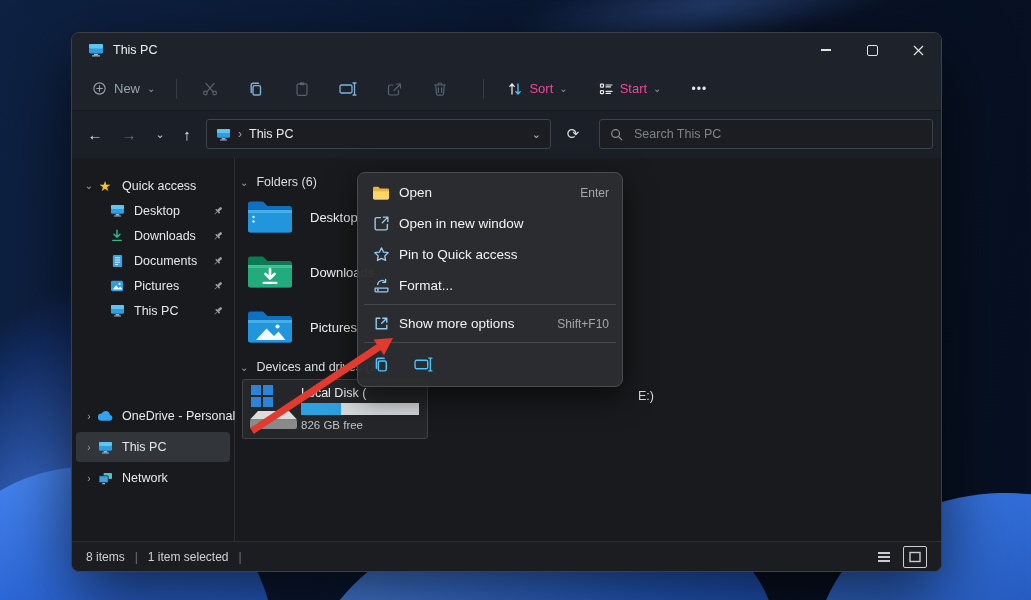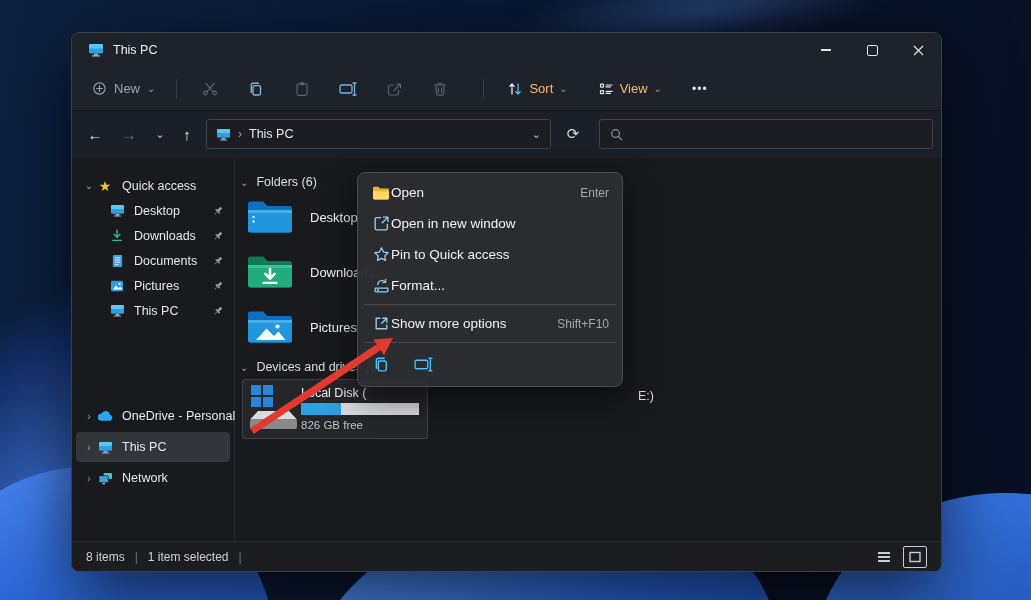"Sort" .tb-group-label { color: #fdba74 -> #ec4899 }
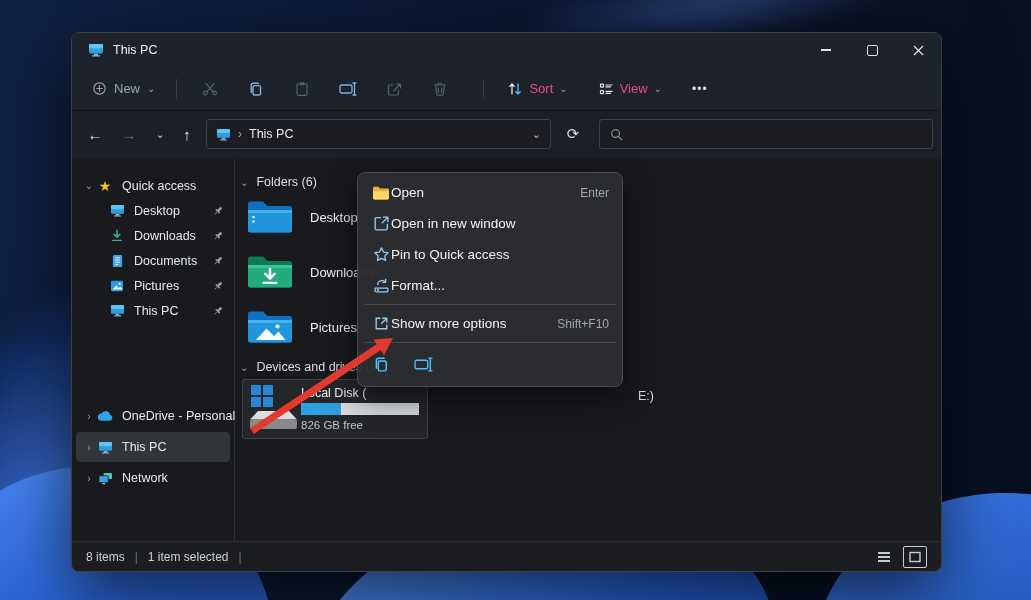"View" span.tb-group-label { text: View -> Start }
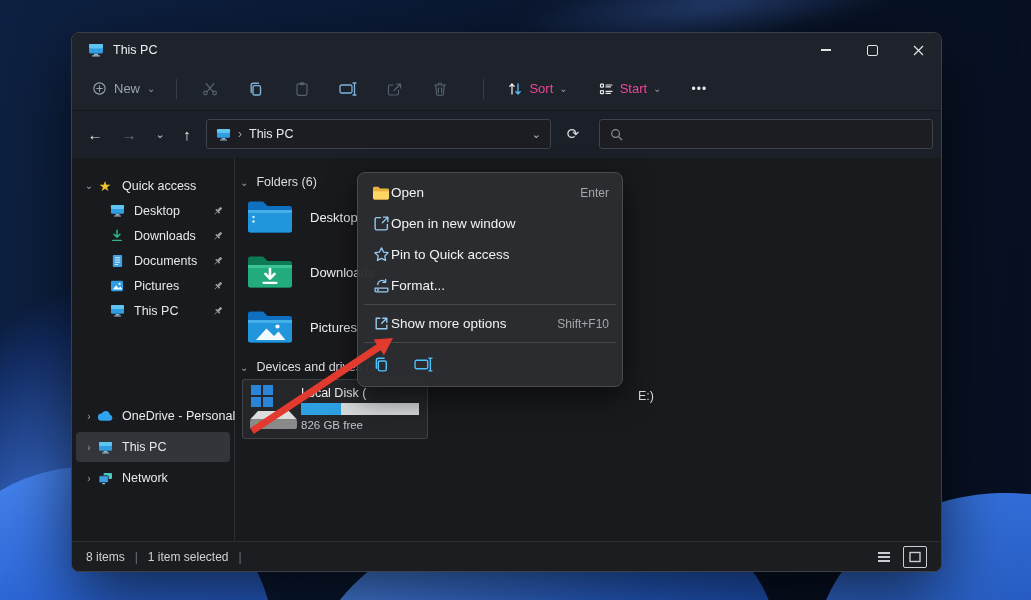"Search This PC" input { html: none -> <input> }
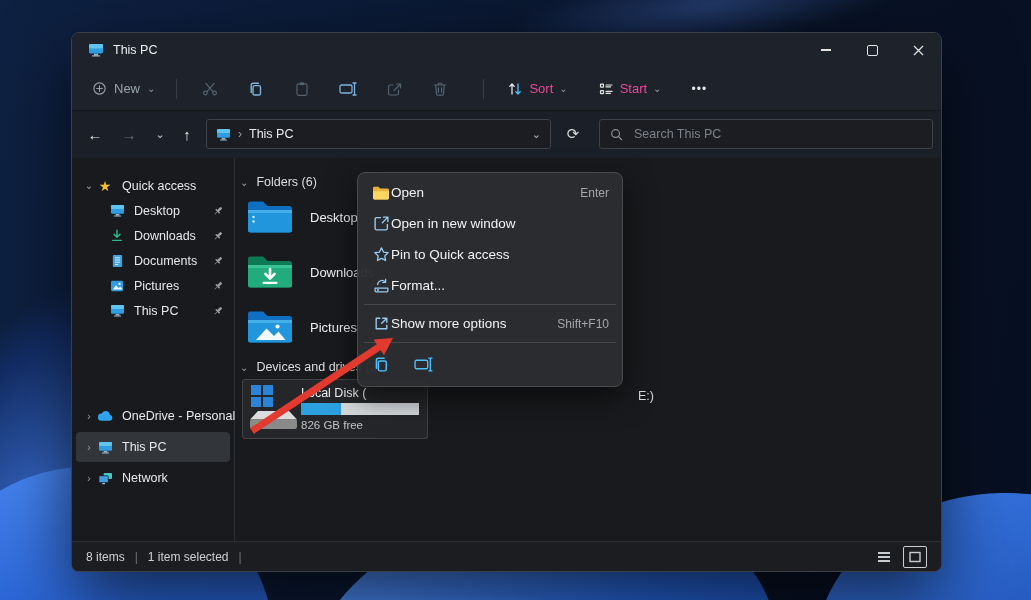"Open" .mi-label { margin-left: 0 -> 8px }
